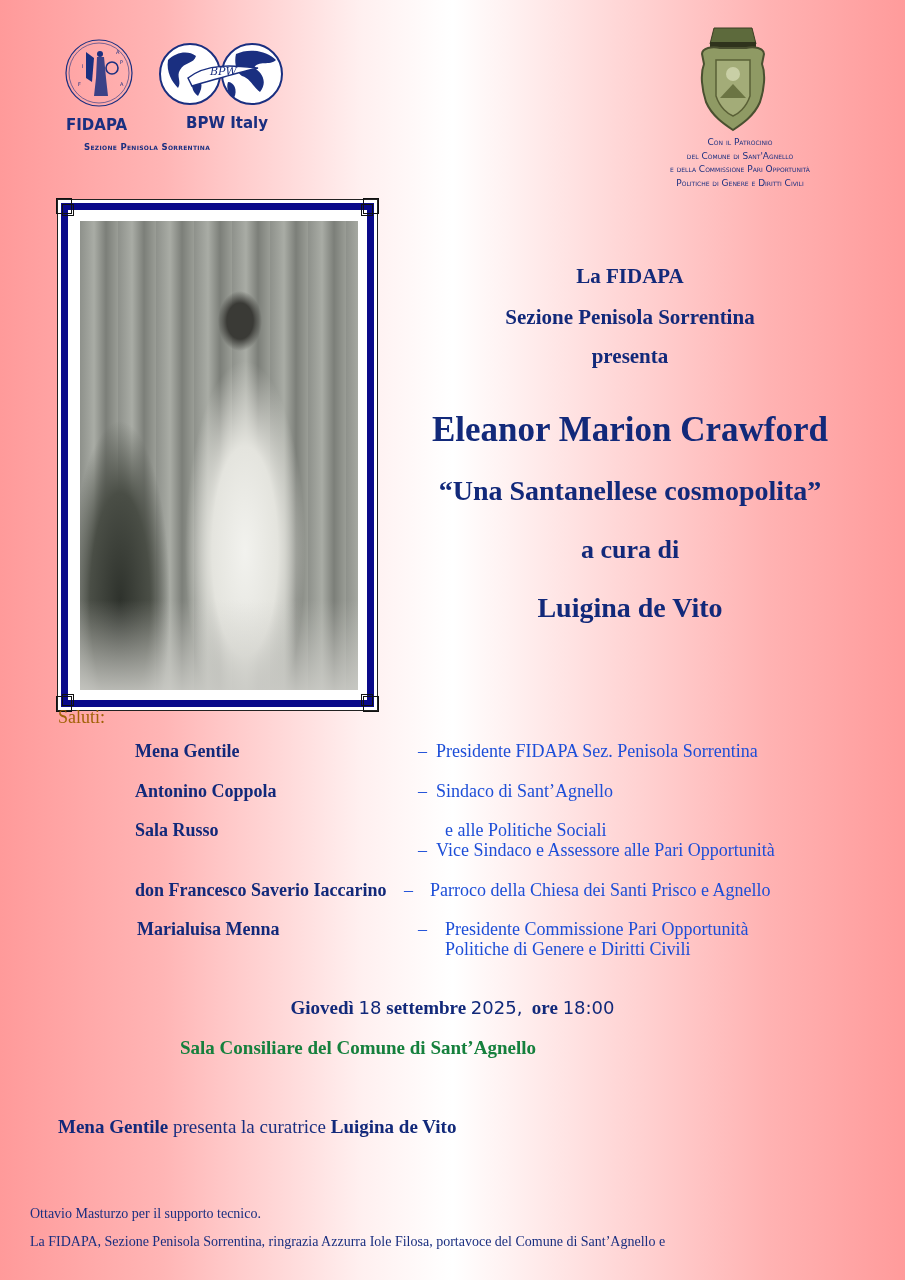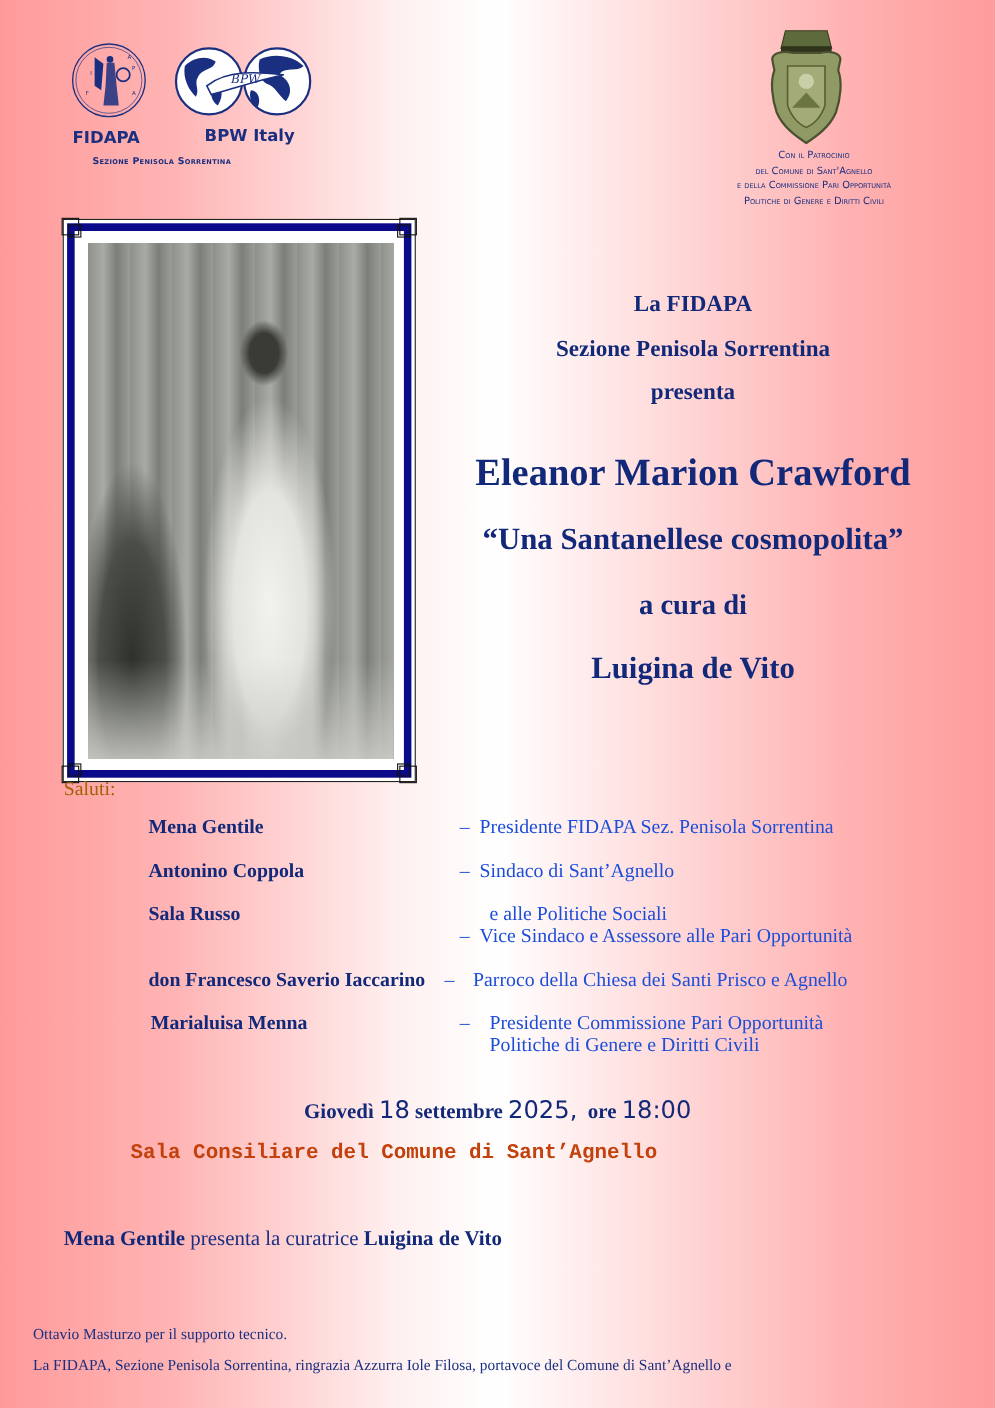"18" .event-date .num { font-size: 22px -> 18px }
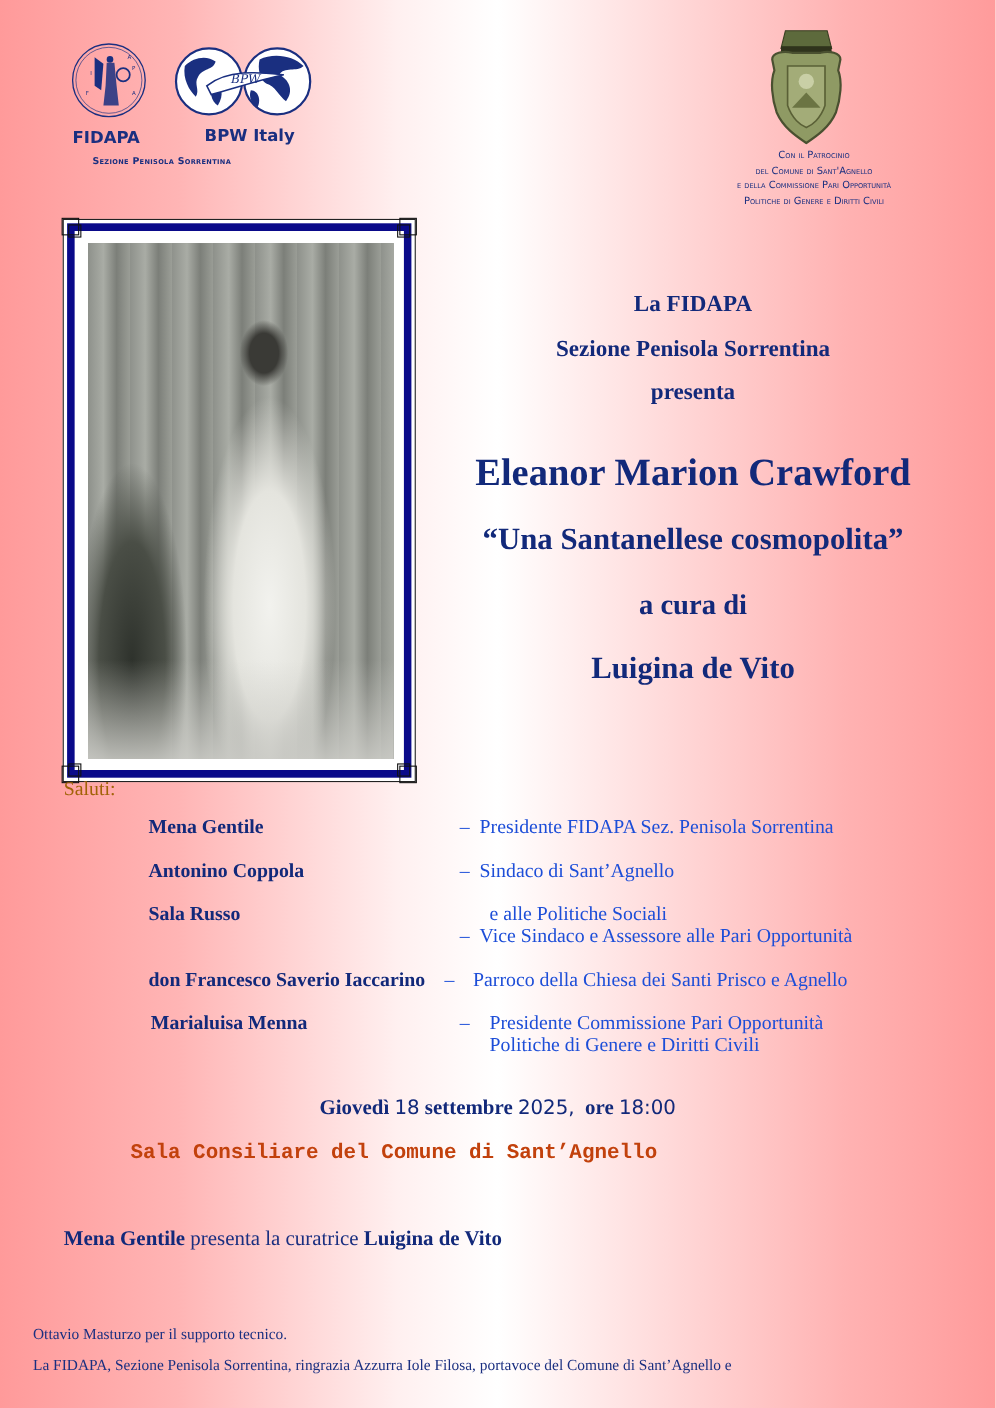"Sala Consiliare del Comune di" .event-place { color: #c2410c -> #15803d; font-family: Liberation Mono, monospace -> none }
